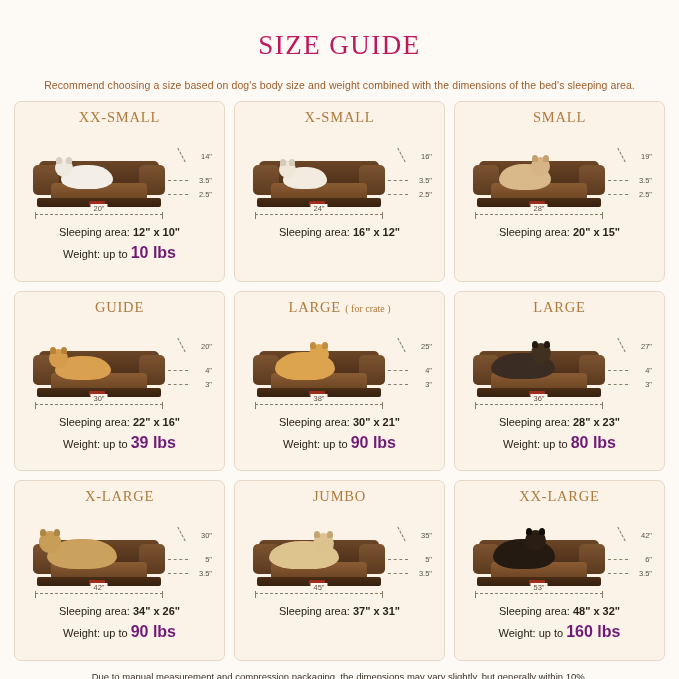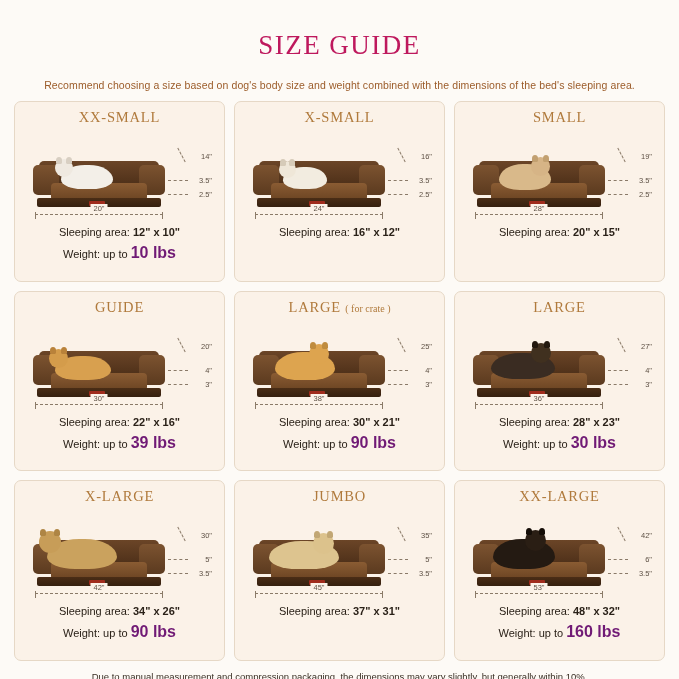"30 lbs" span.weight-val { text: 30 -> 80 }
